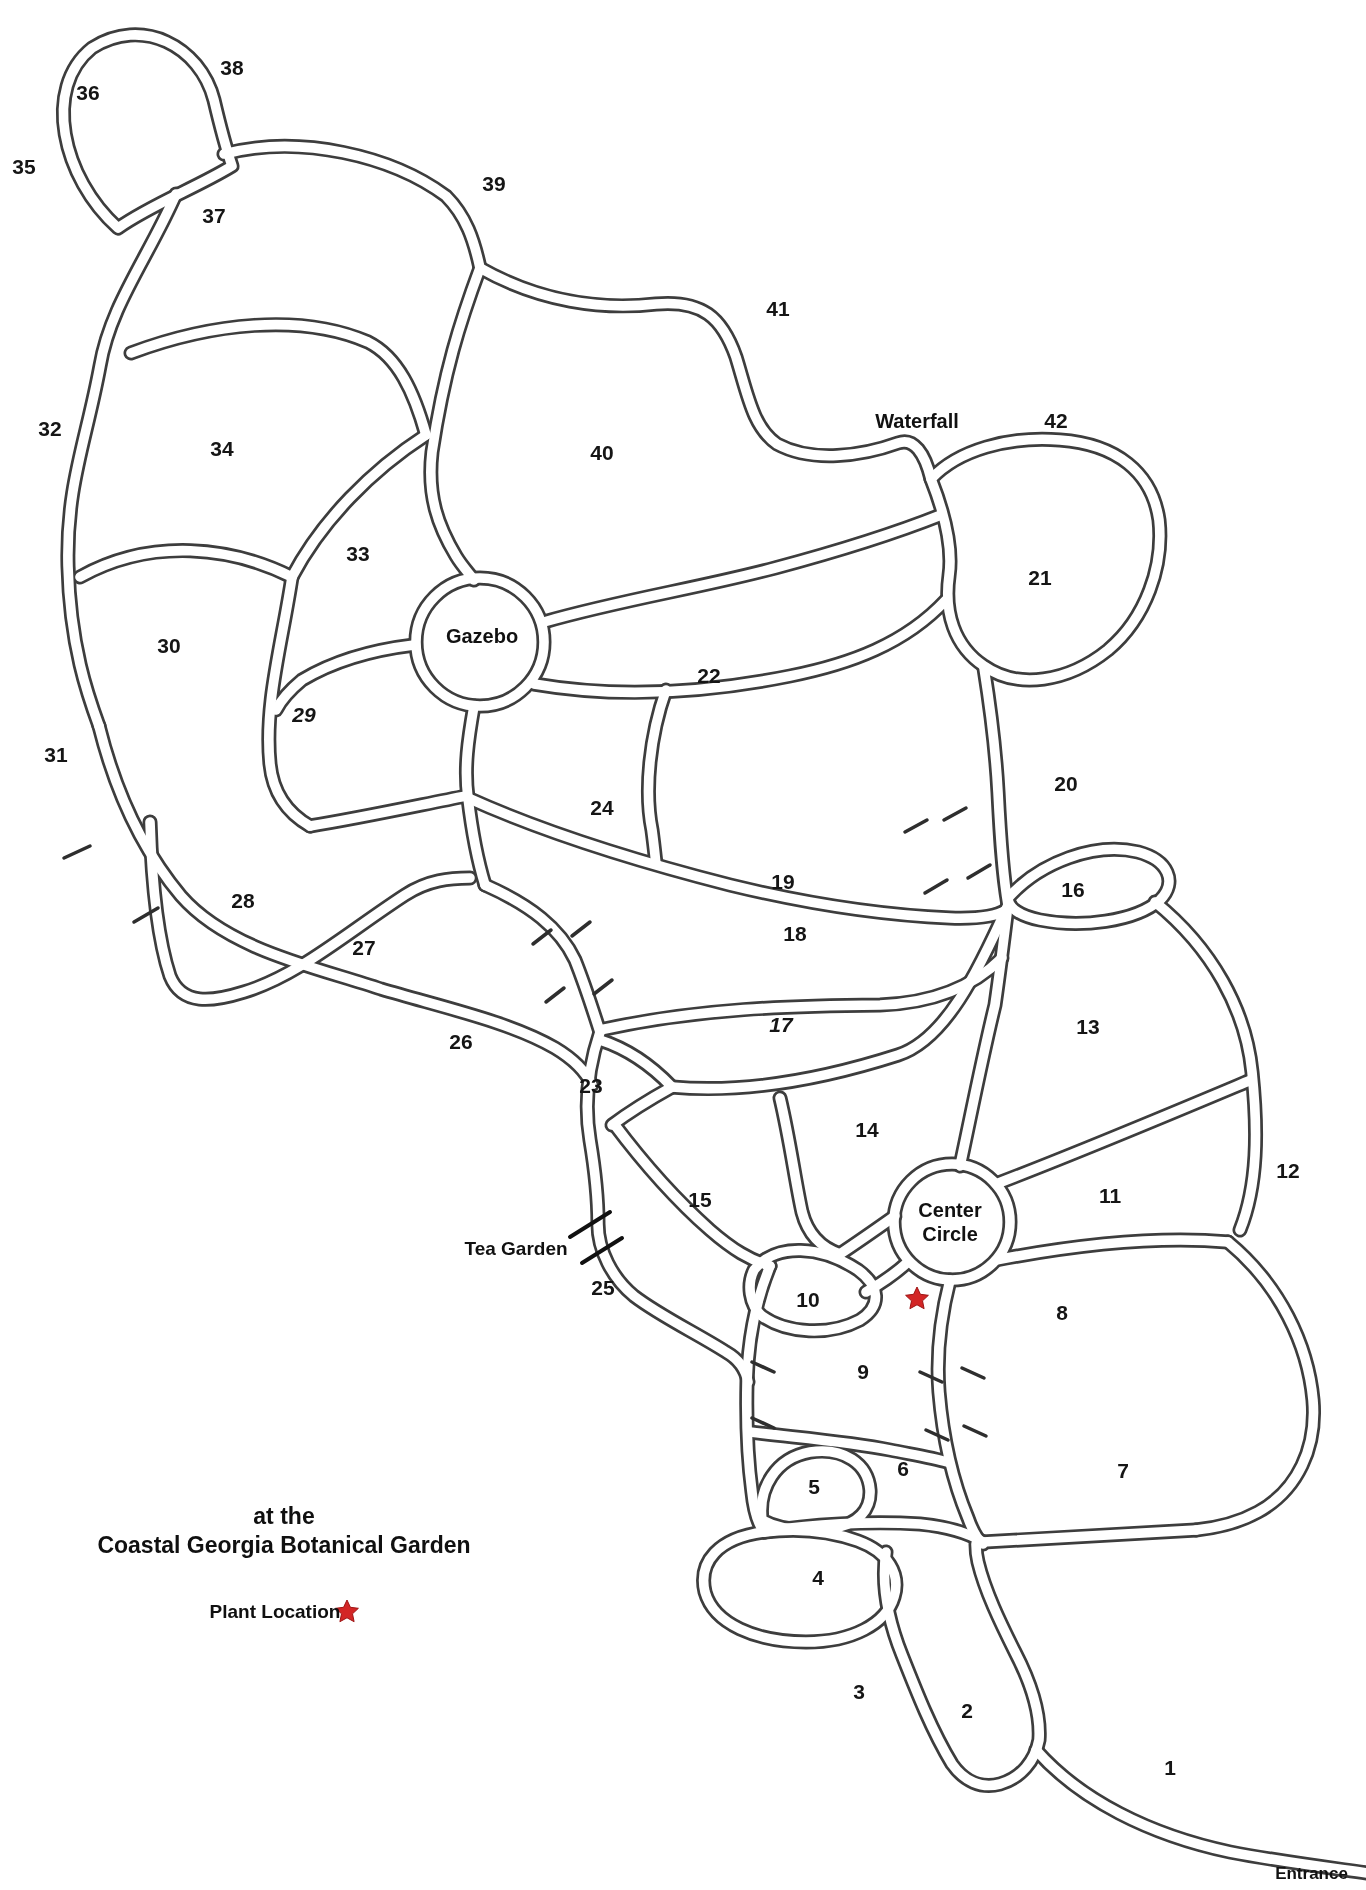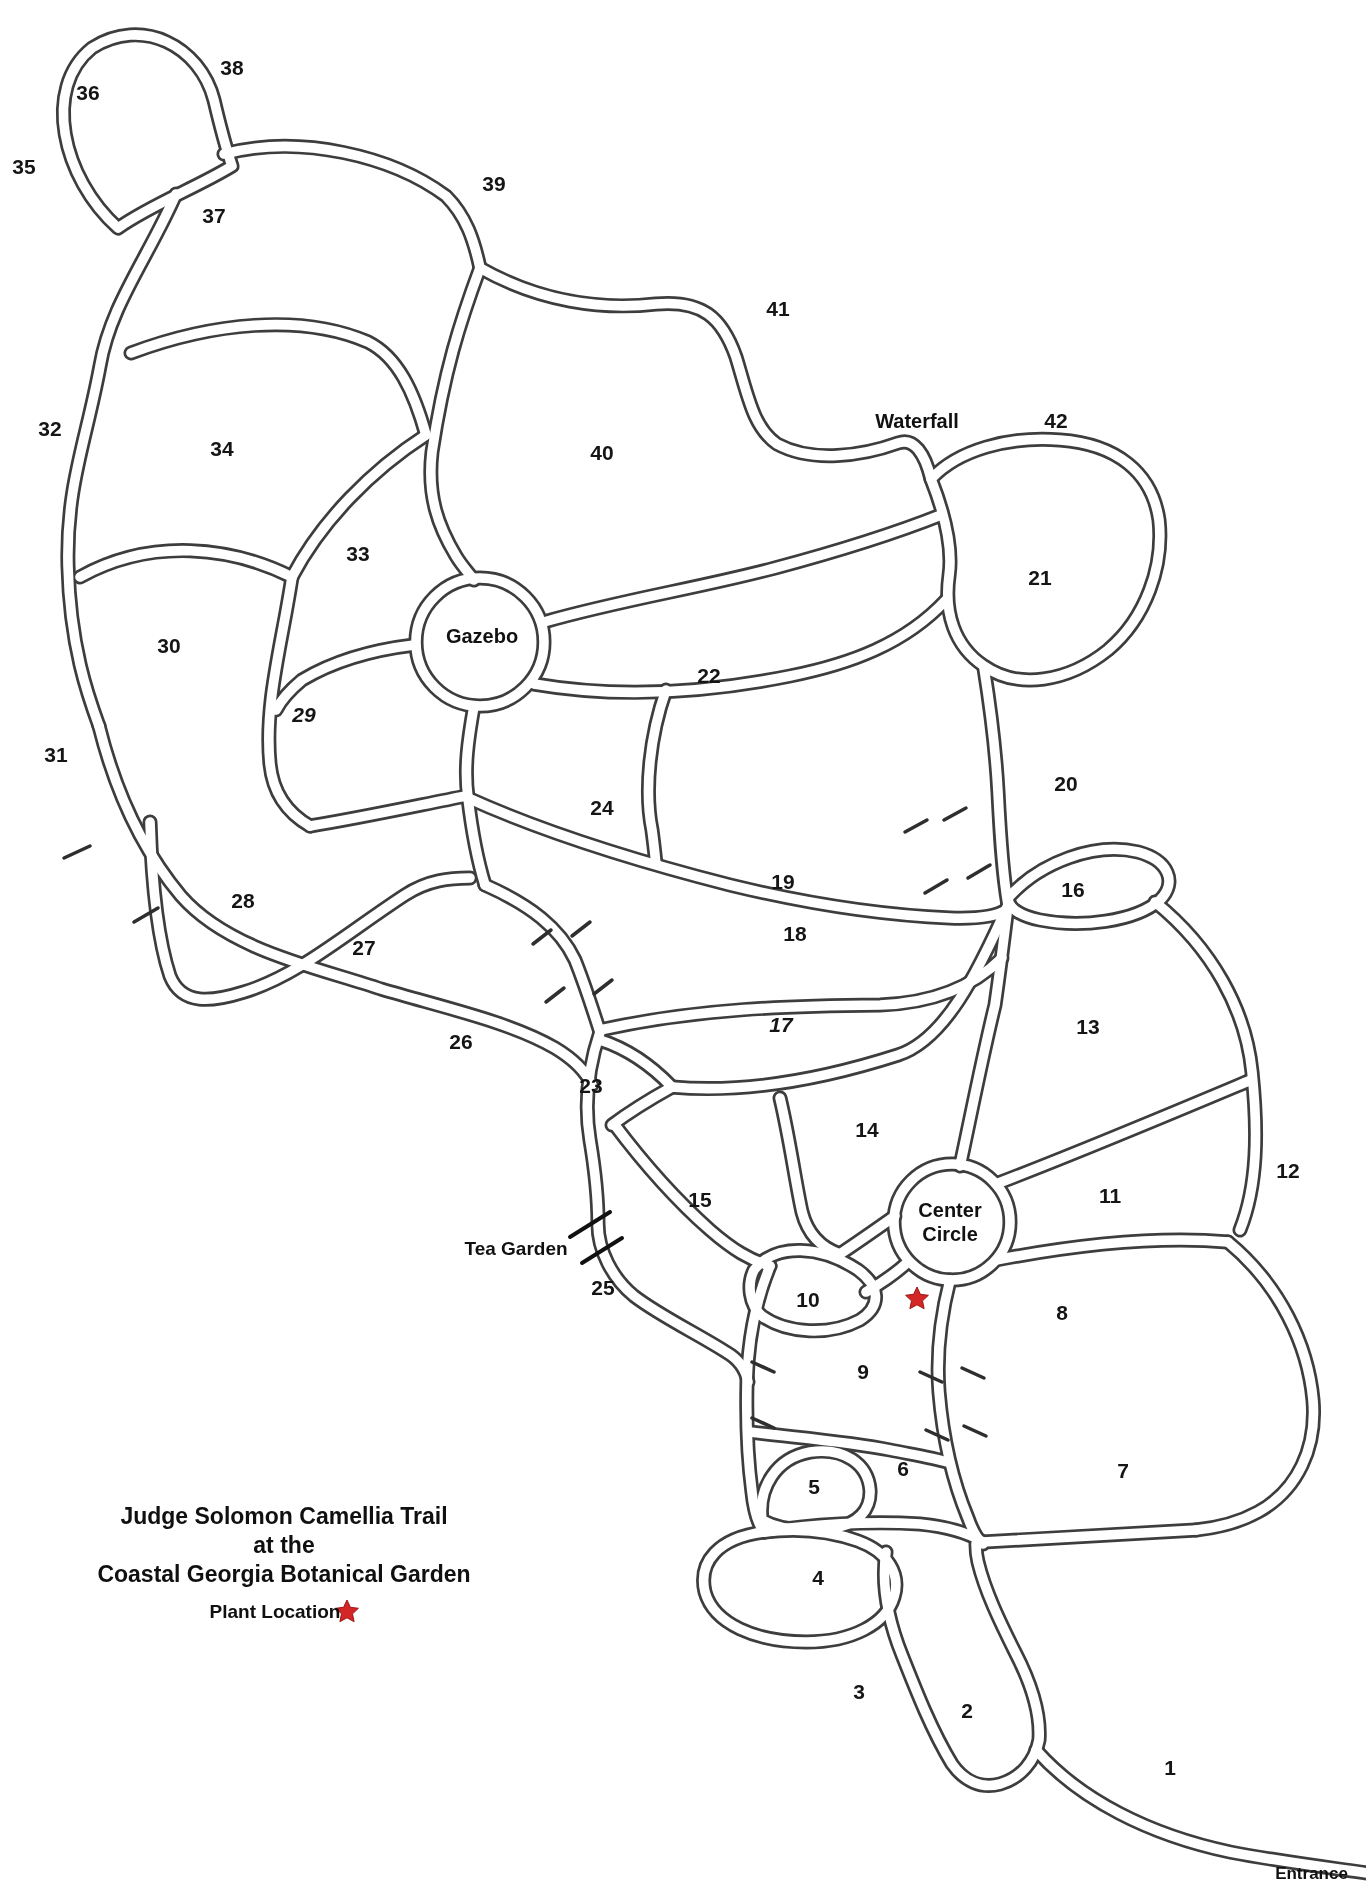"Judge Solomon Camellia Trail" div { html: <div>Judge Solomon Camellia Trail</div> -> none }
